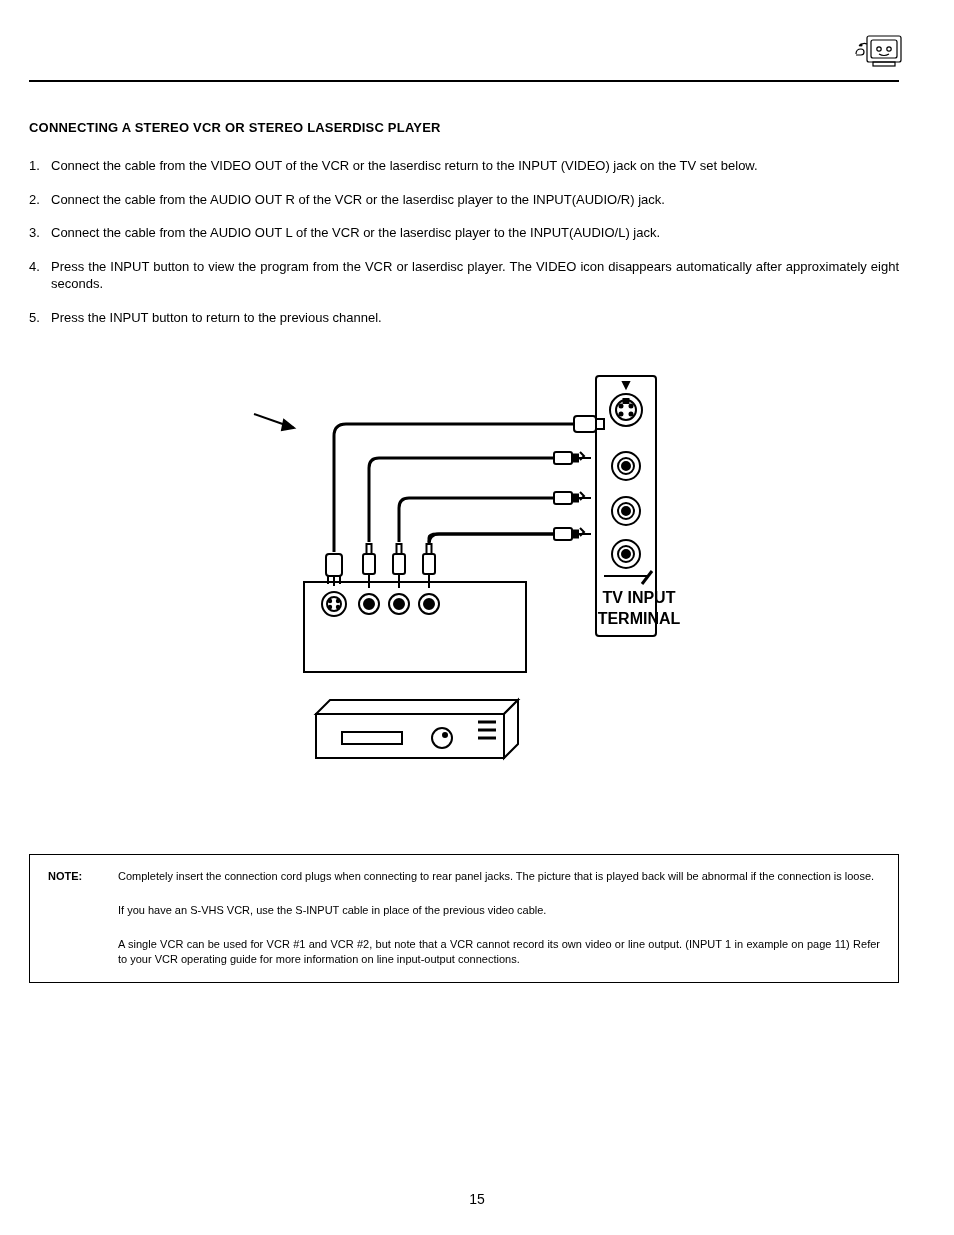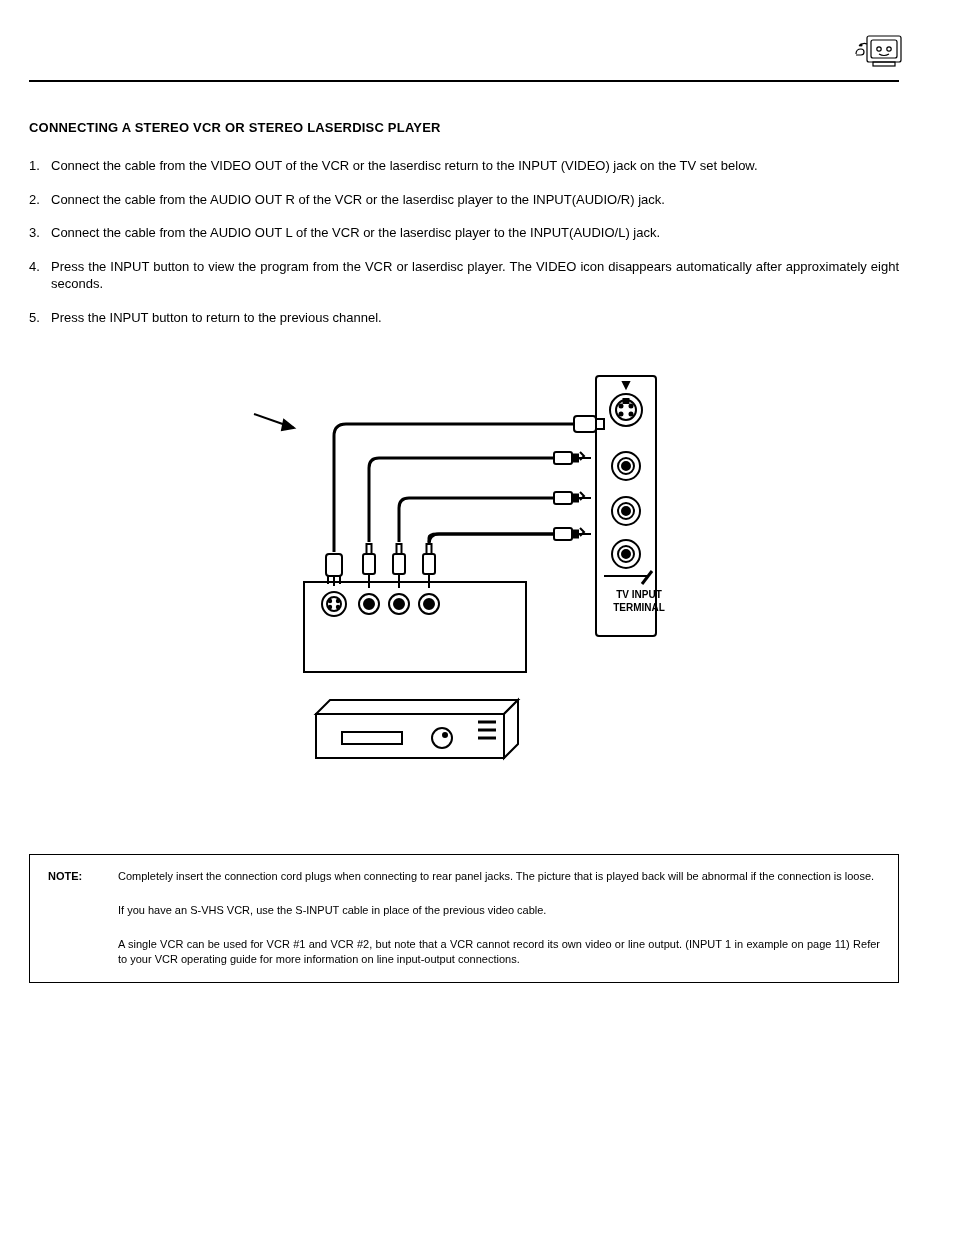"TV INPUT" .diagram-label { font-size: 10px -> 16px }
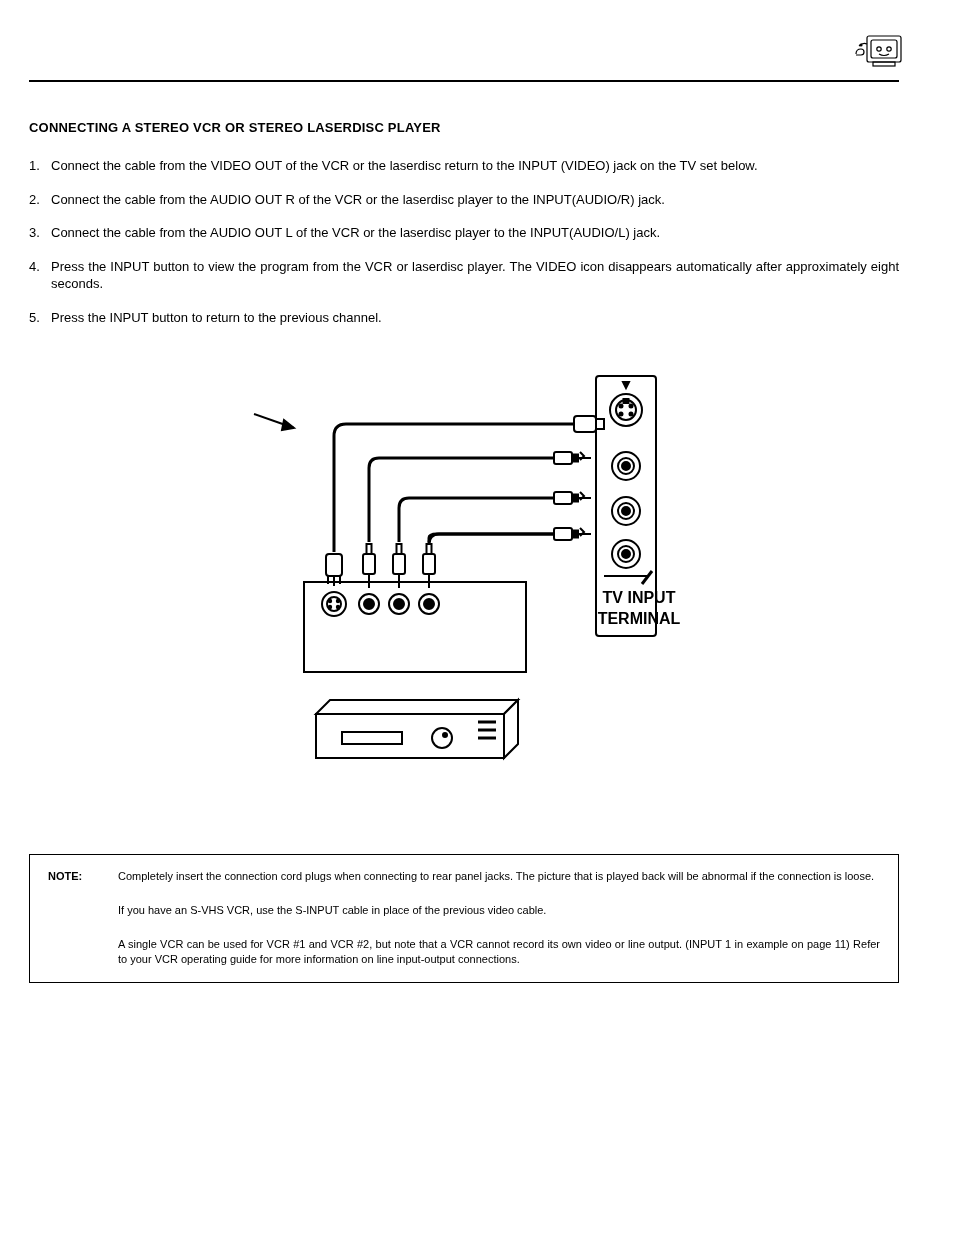"15" div.page-number { html: none -> <div>15</div> }
